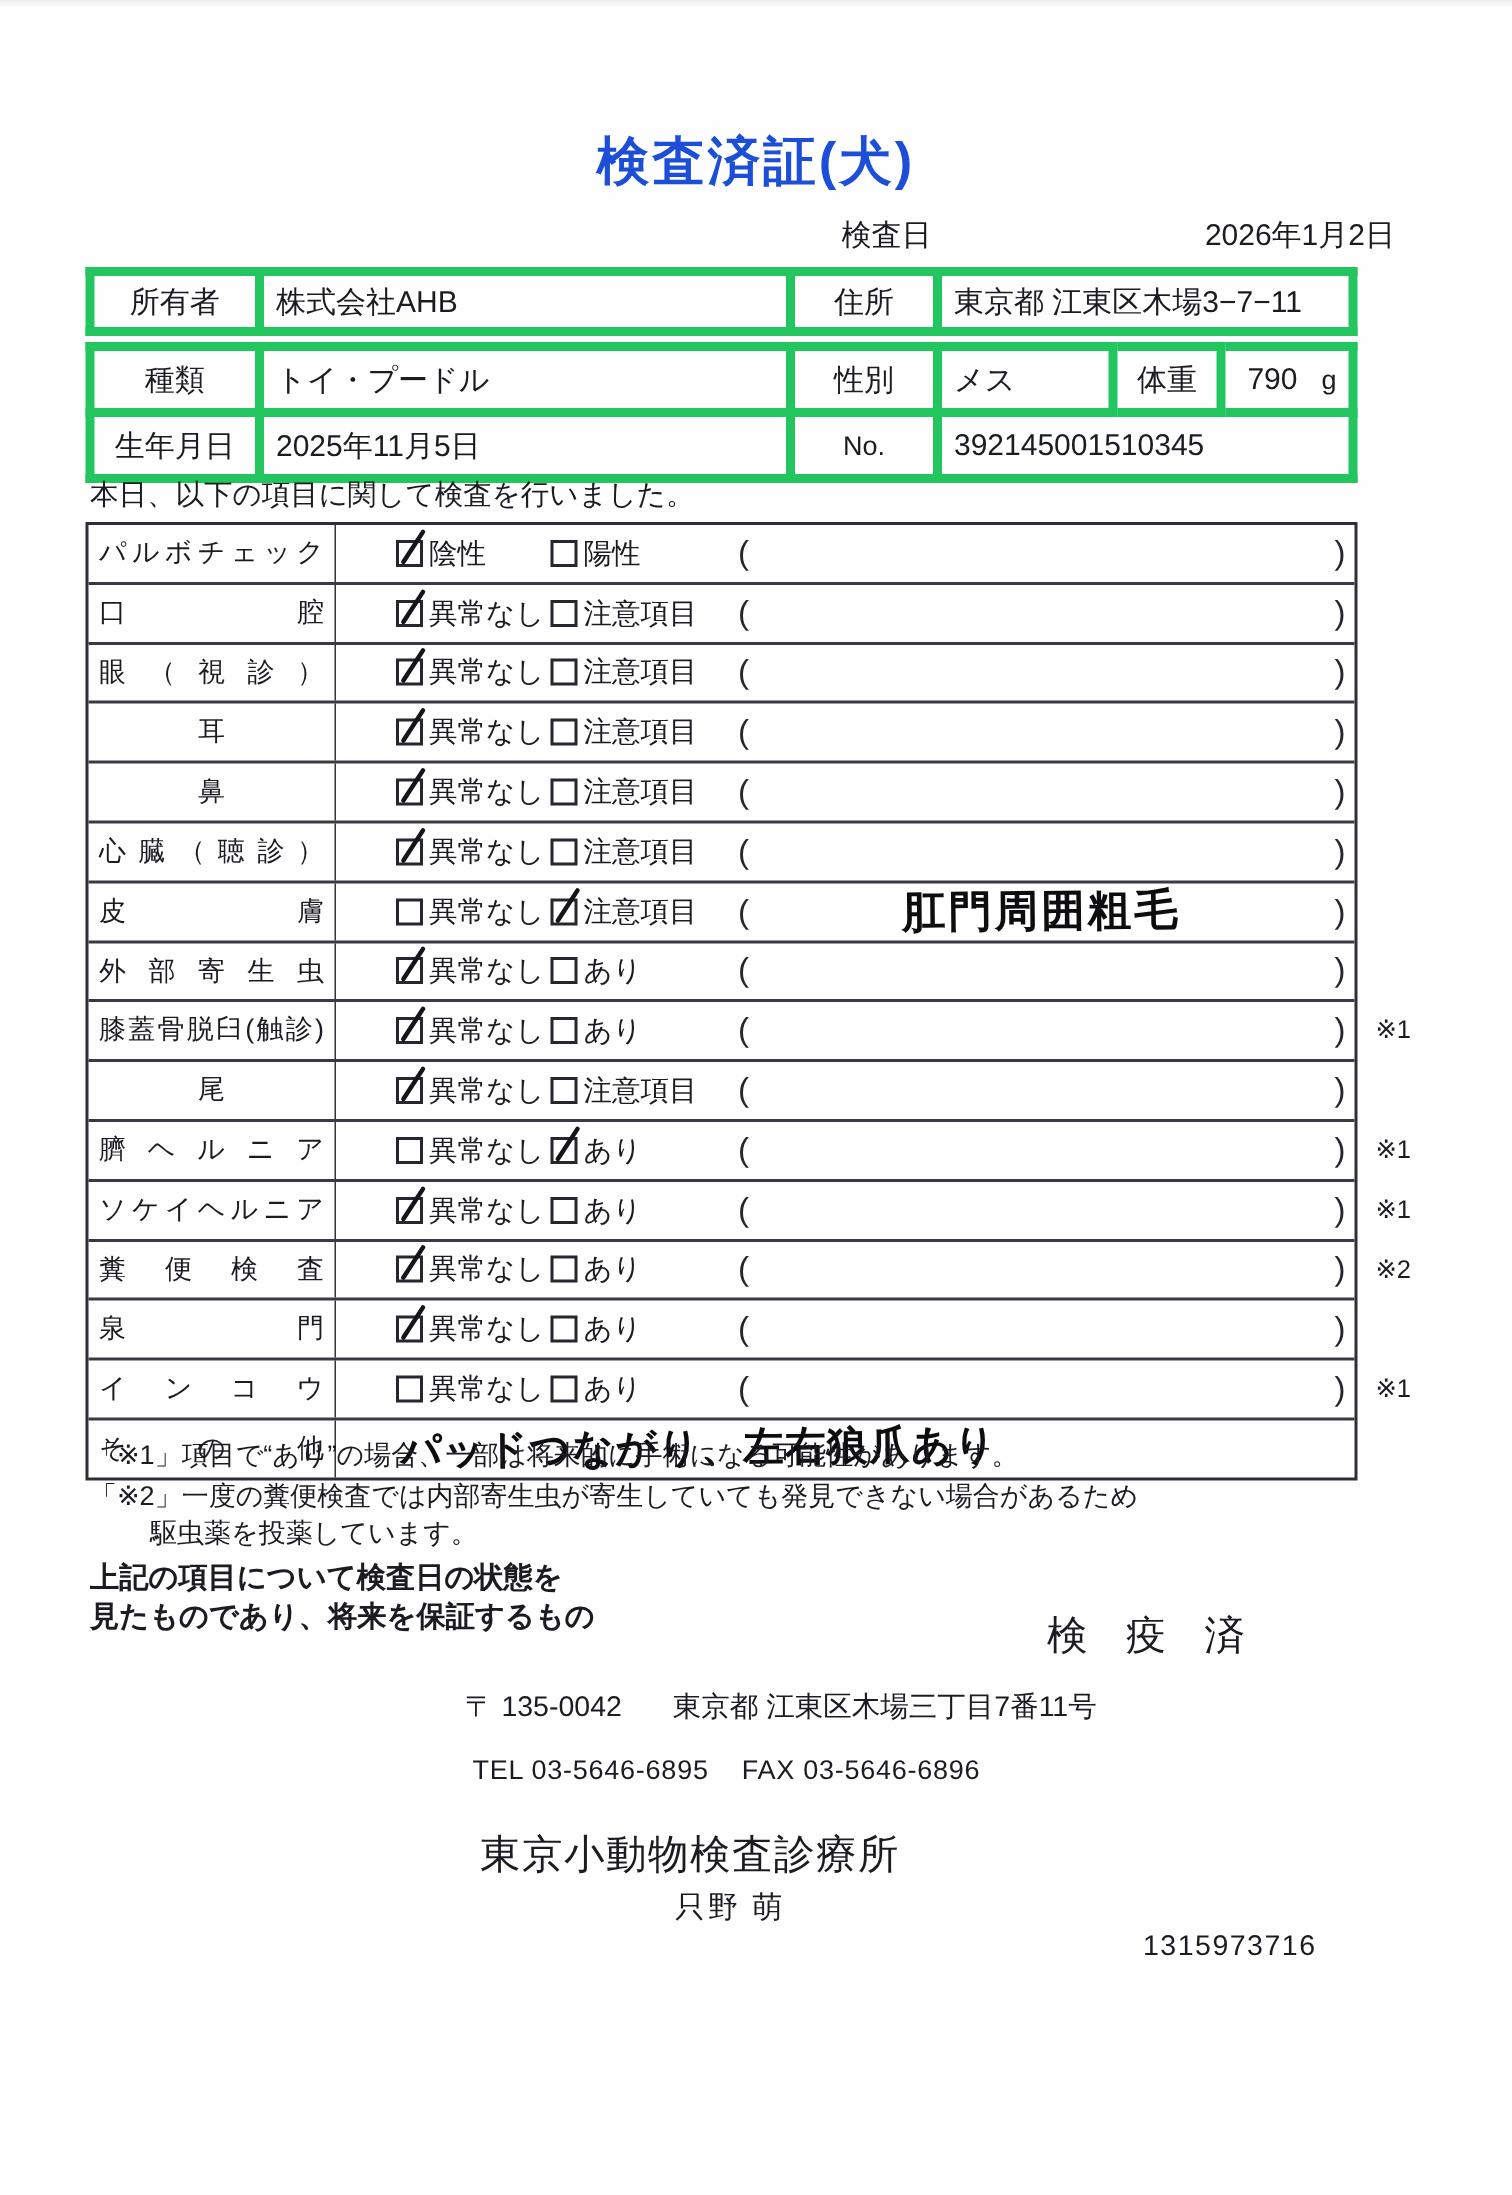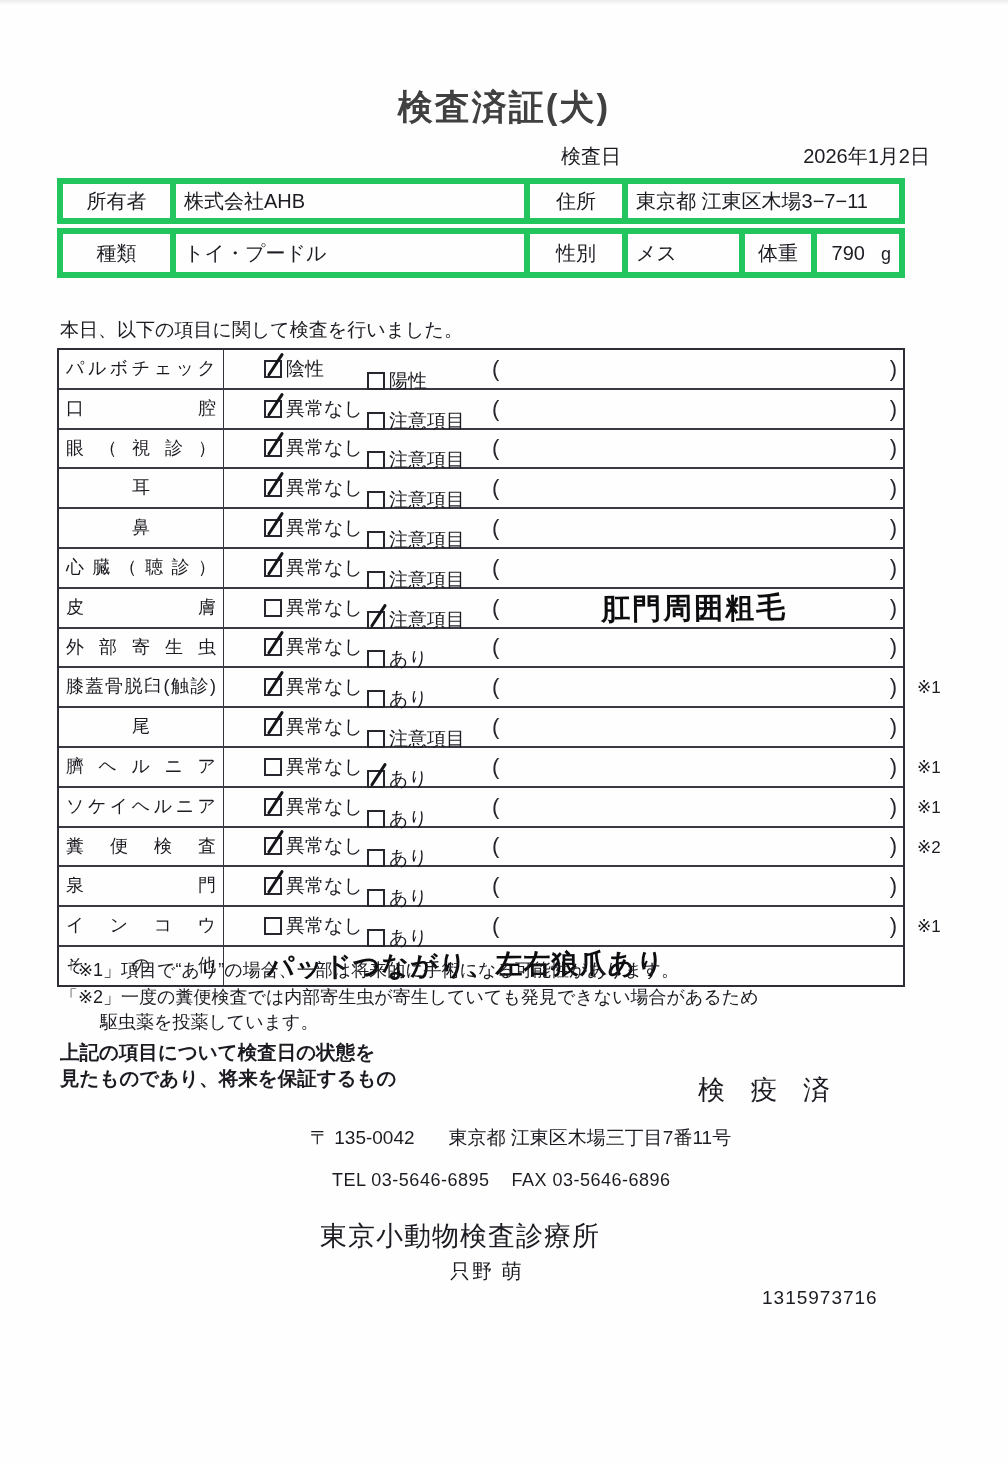"検査済証(犬)" #title { color: #404040 -> #1d4ed8 }
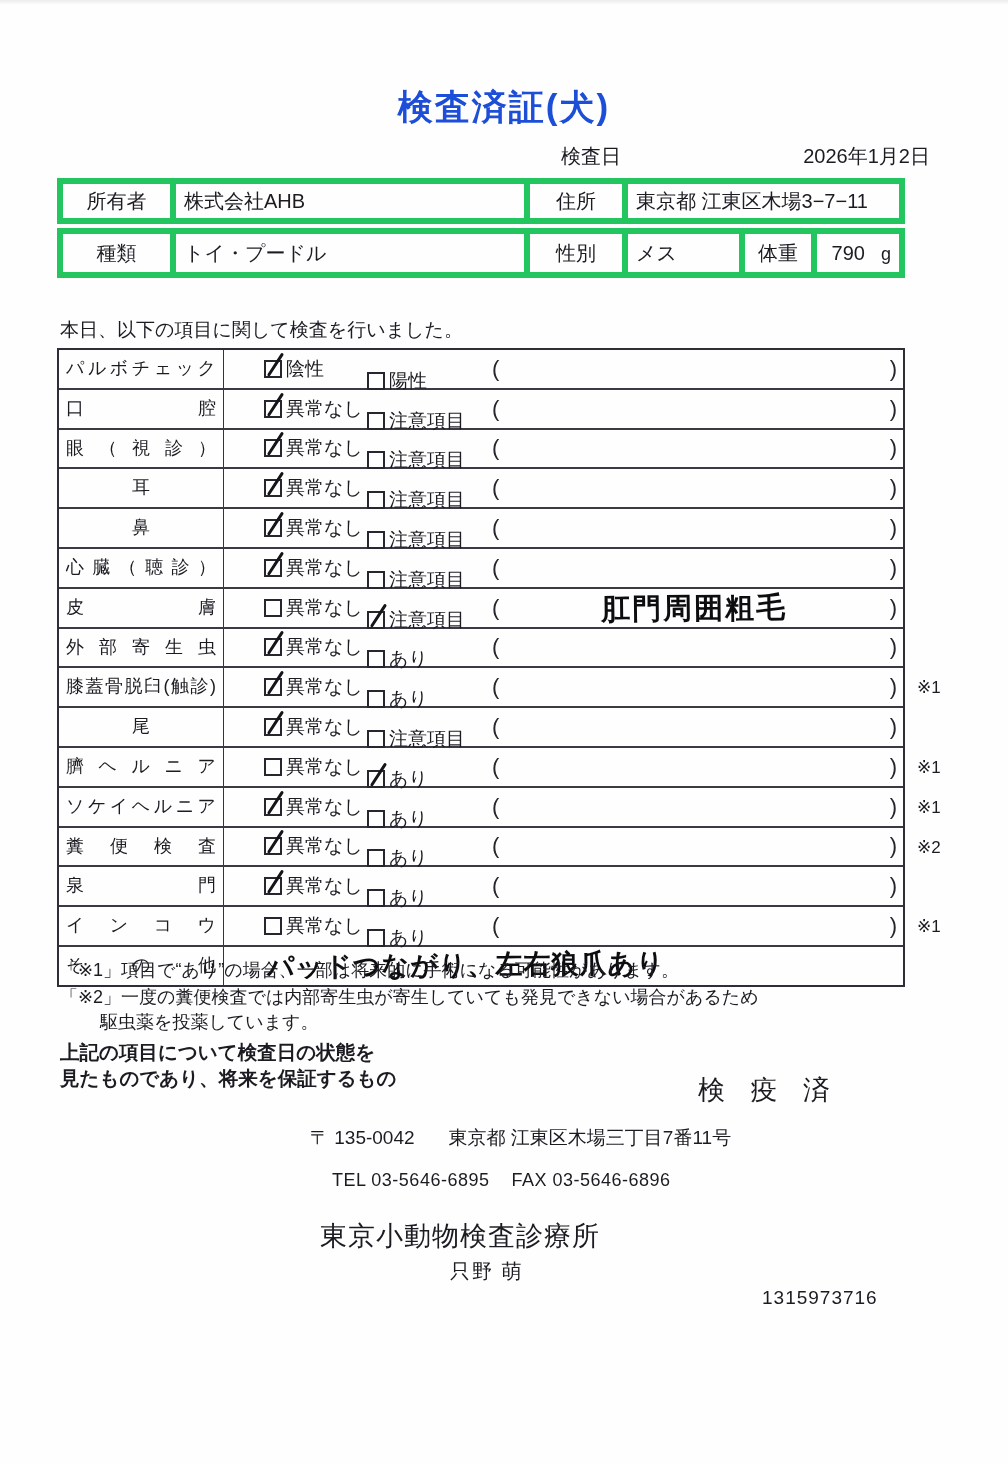"生年月日" tr { html: none -> <tr> <td>生年月日</td> <td>2025年11月5日</td> <td>No.</td> <td>392145001510345</td> </tr> }
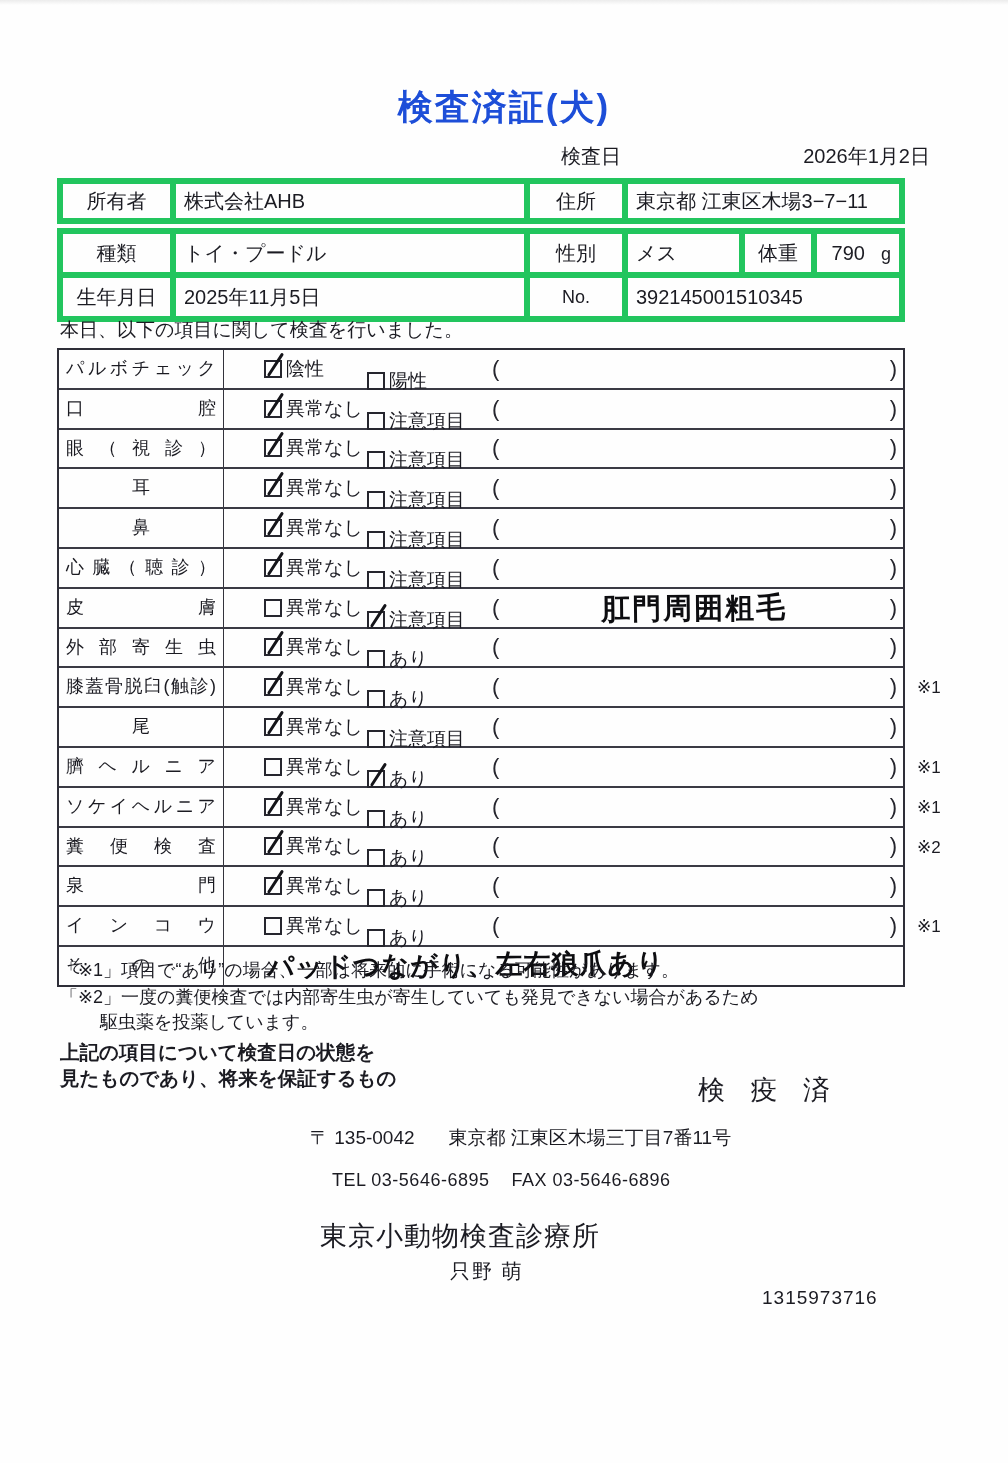"陽性" .o2 { margin-top: 12px -> none }
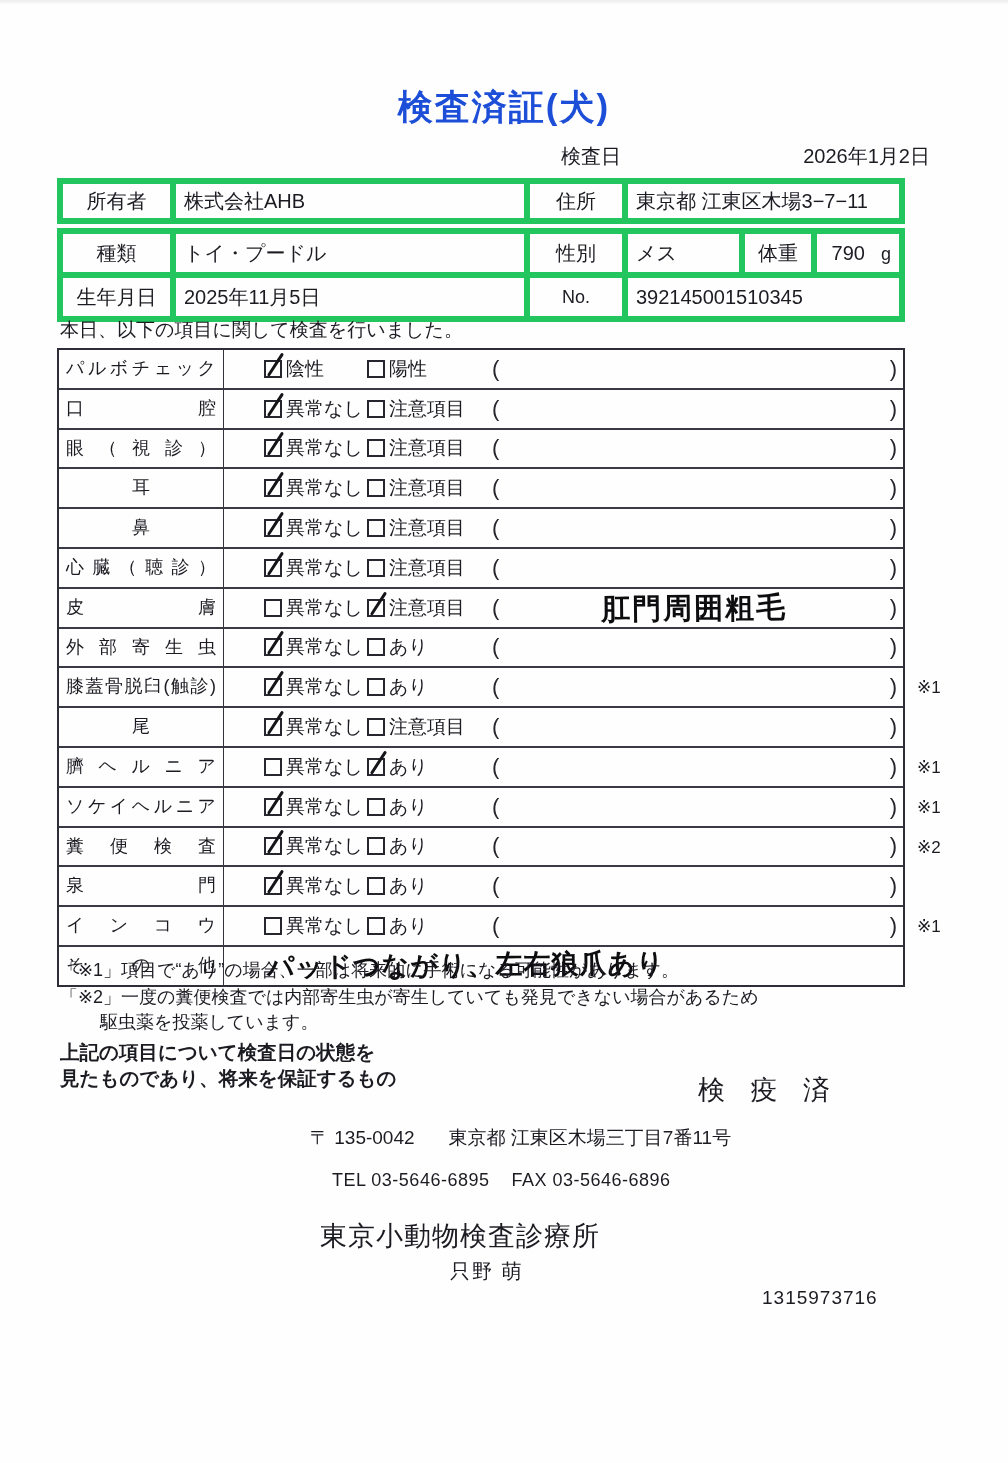"TEL 03-5646-6895 FAX 03-5646-6896" #telfax { left: 332px -> 315px }
